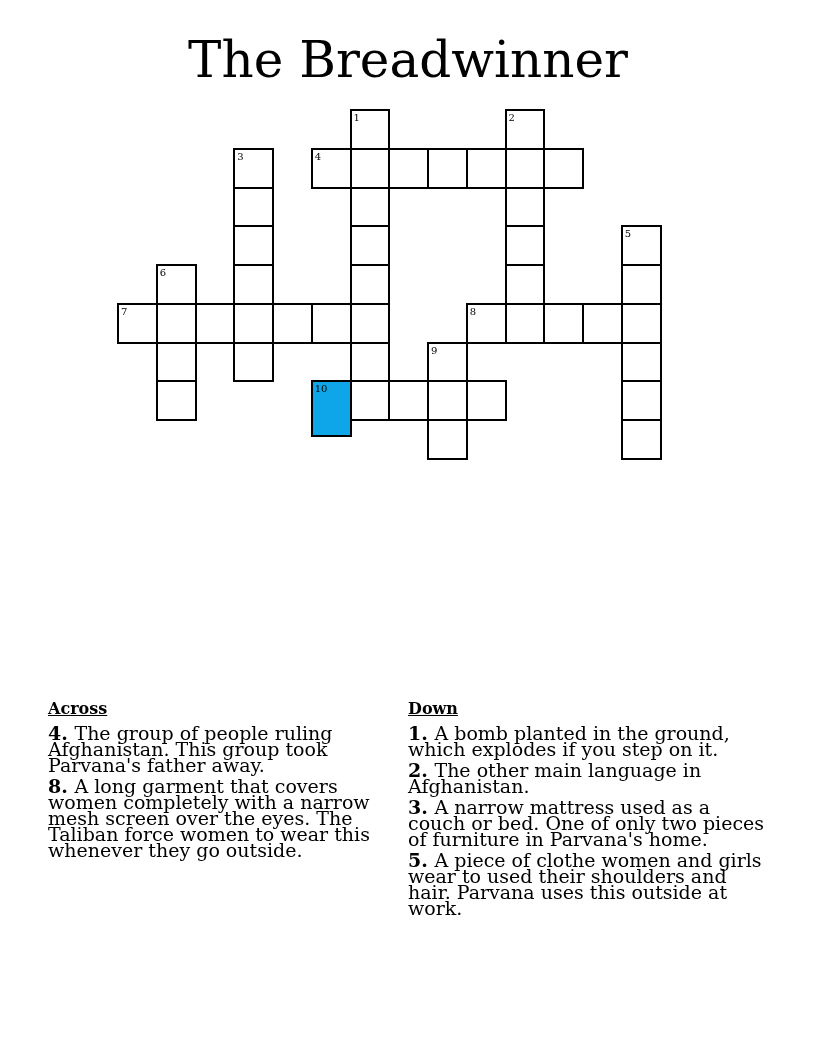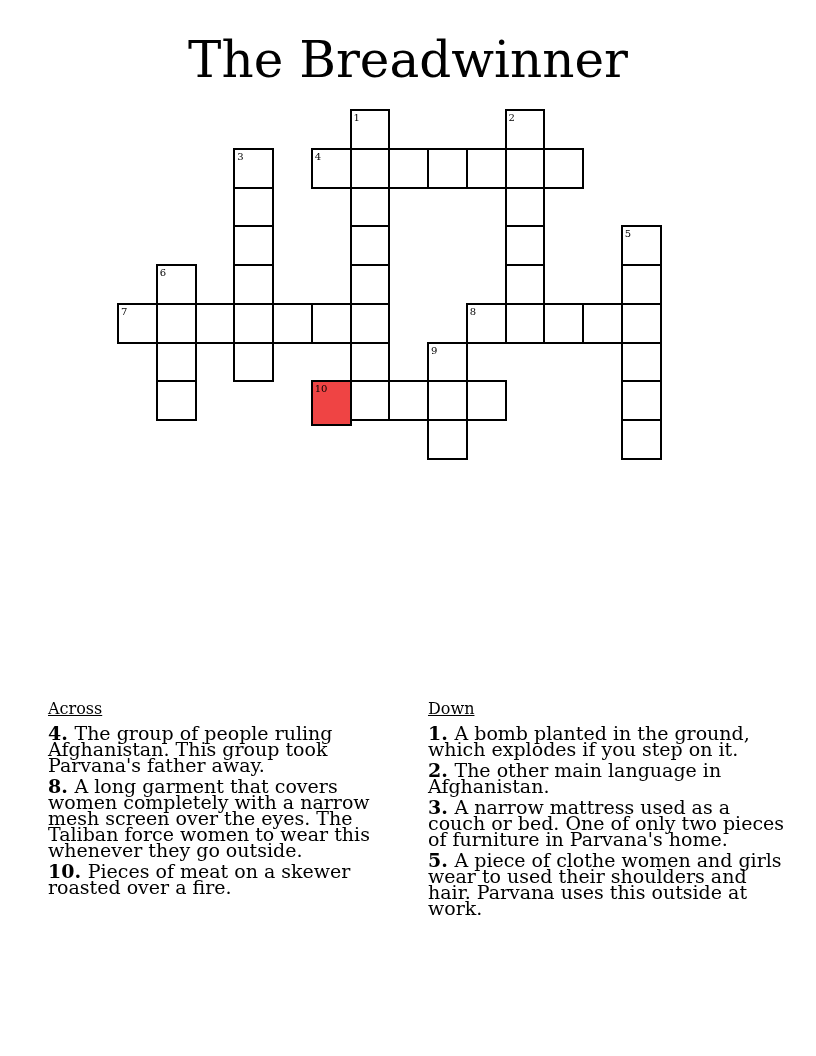"10" div.cell { background: #ef4444 -> #0ea5e9; height: 46px -> 57px }
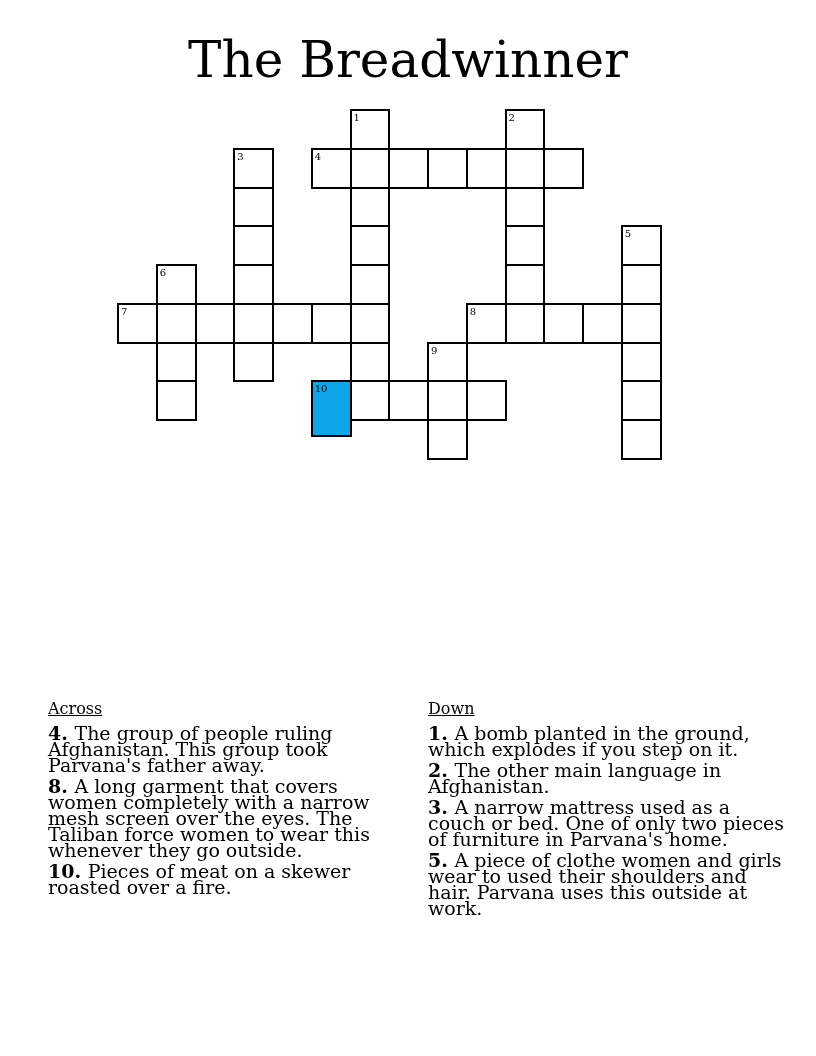"Across" .clue-heading { font-weight: normal -> bold }
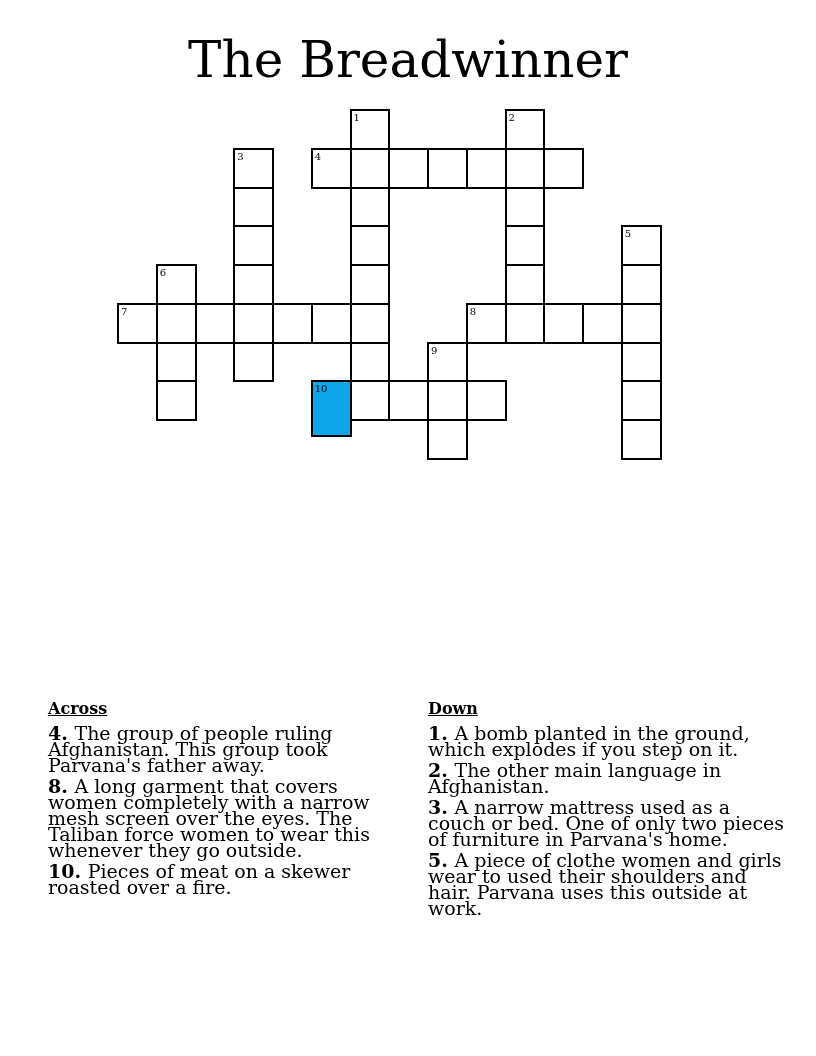"Down" .clue-col.down { left: 428px -> 408px }
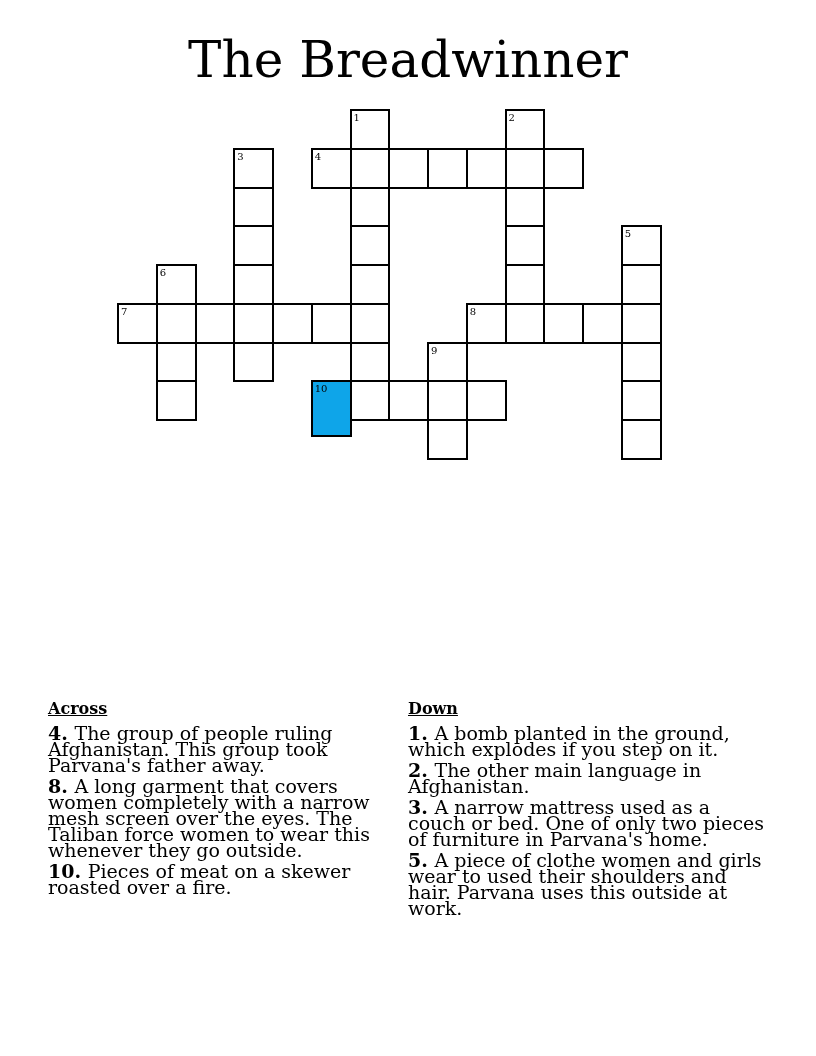"10. Pieces of meat on" p.clue { html: <p><span>10. </span><span>Pieces of meat on a skewer roasted over a fire.</span></p> -> none }
